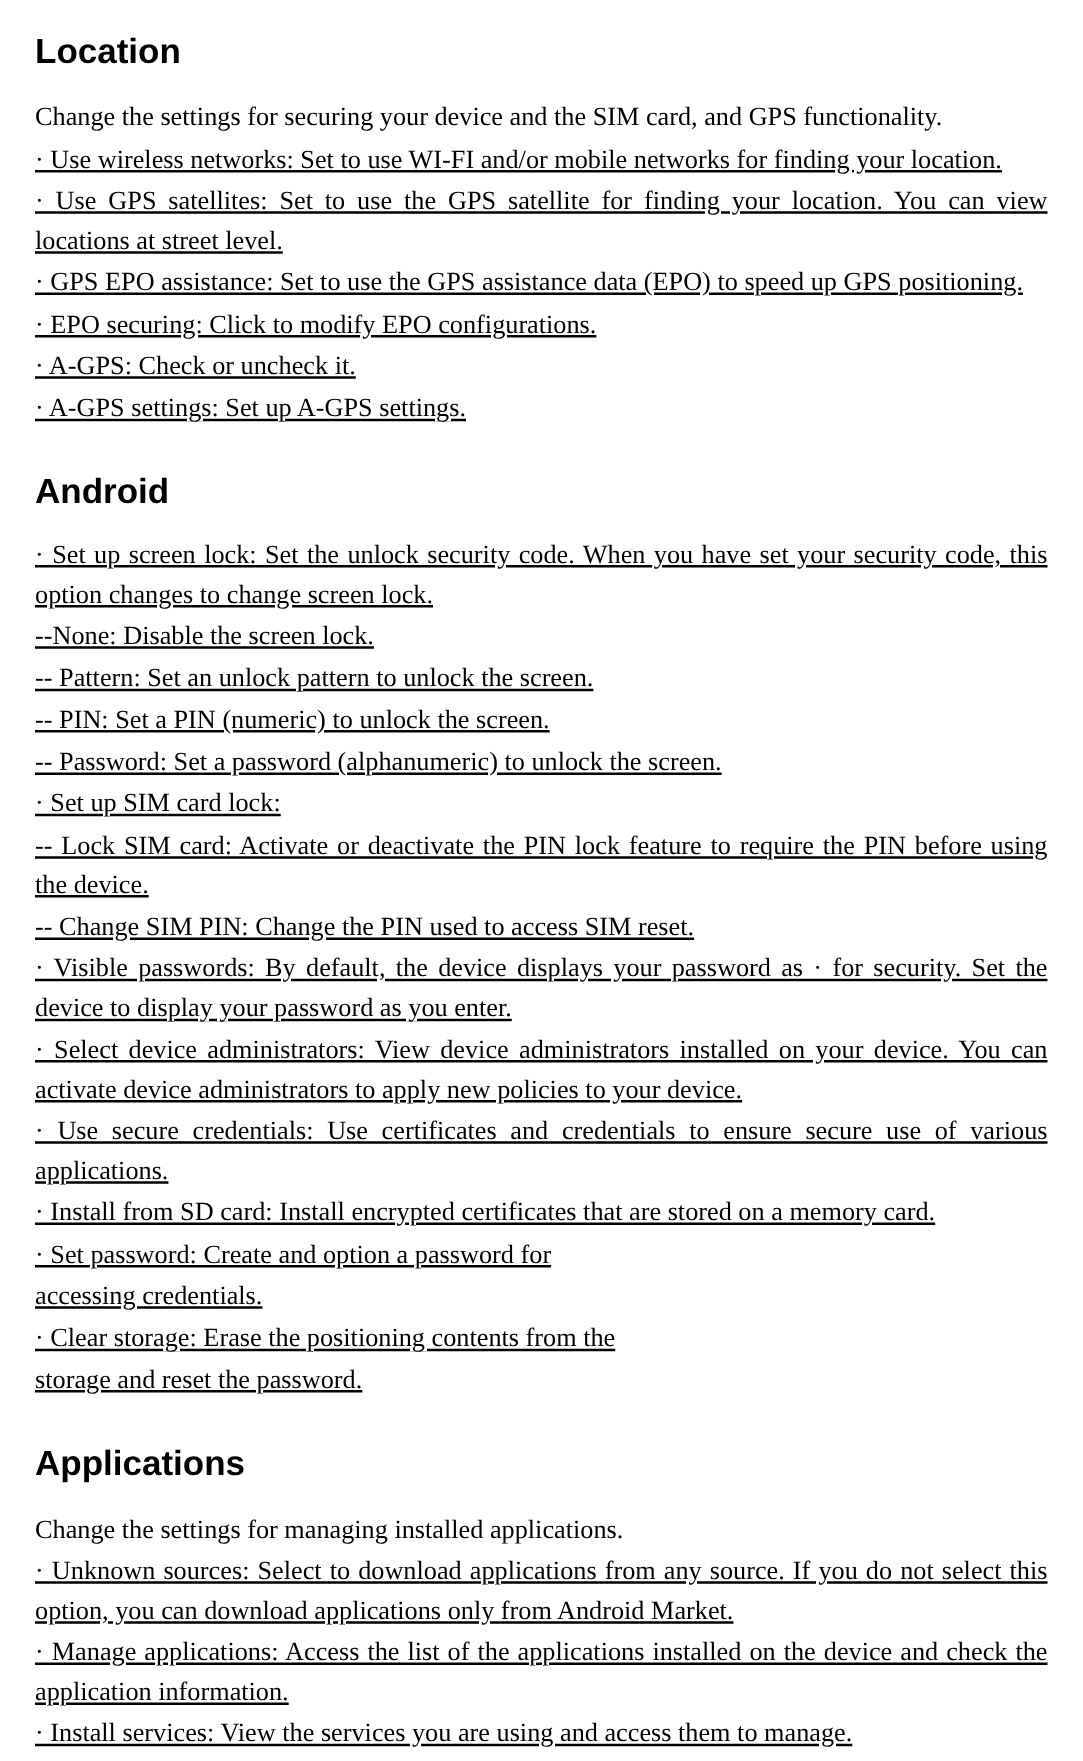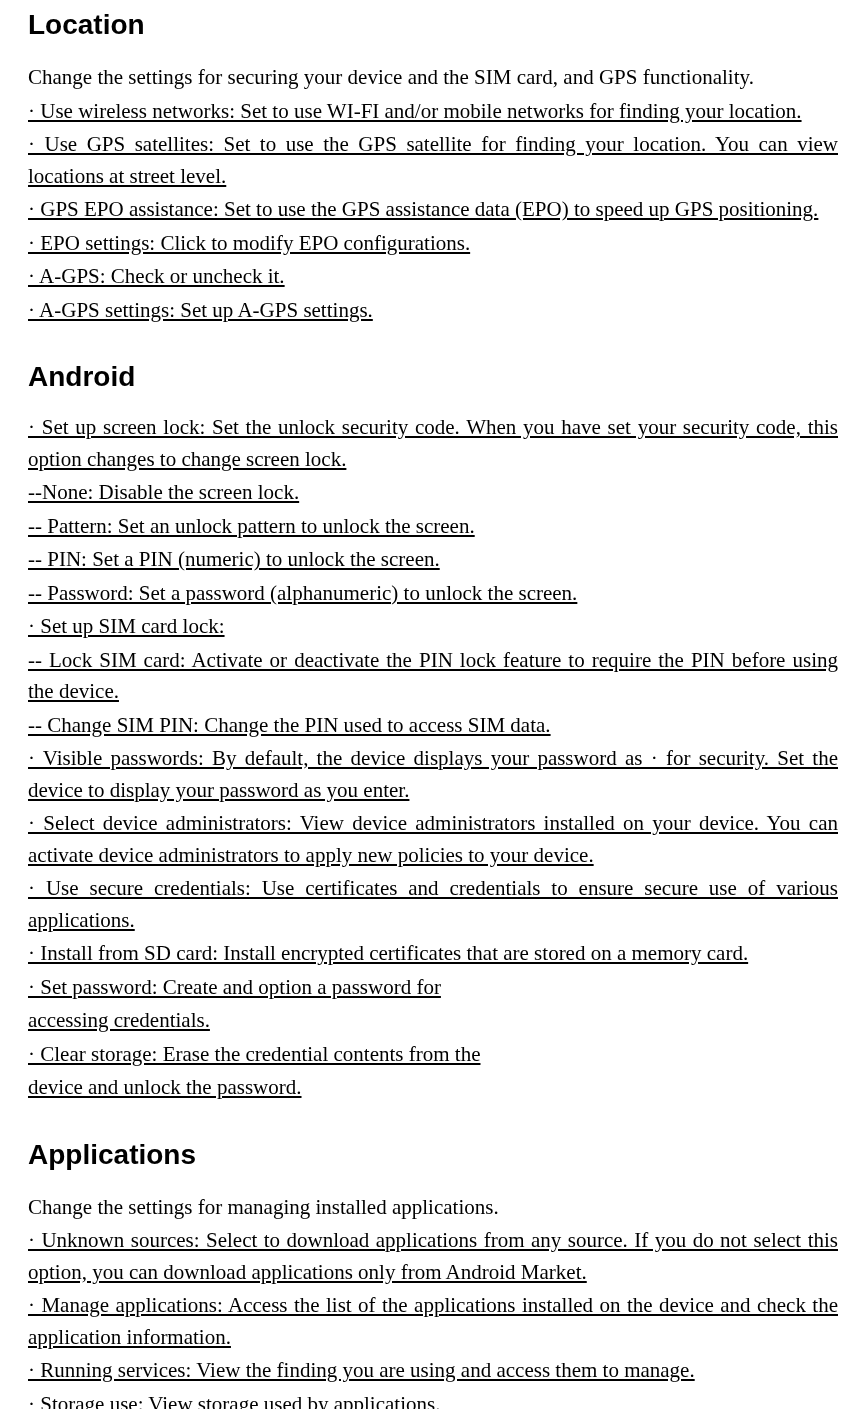"Location" h2:first-of-type { margin-top: 4px -> 20px }
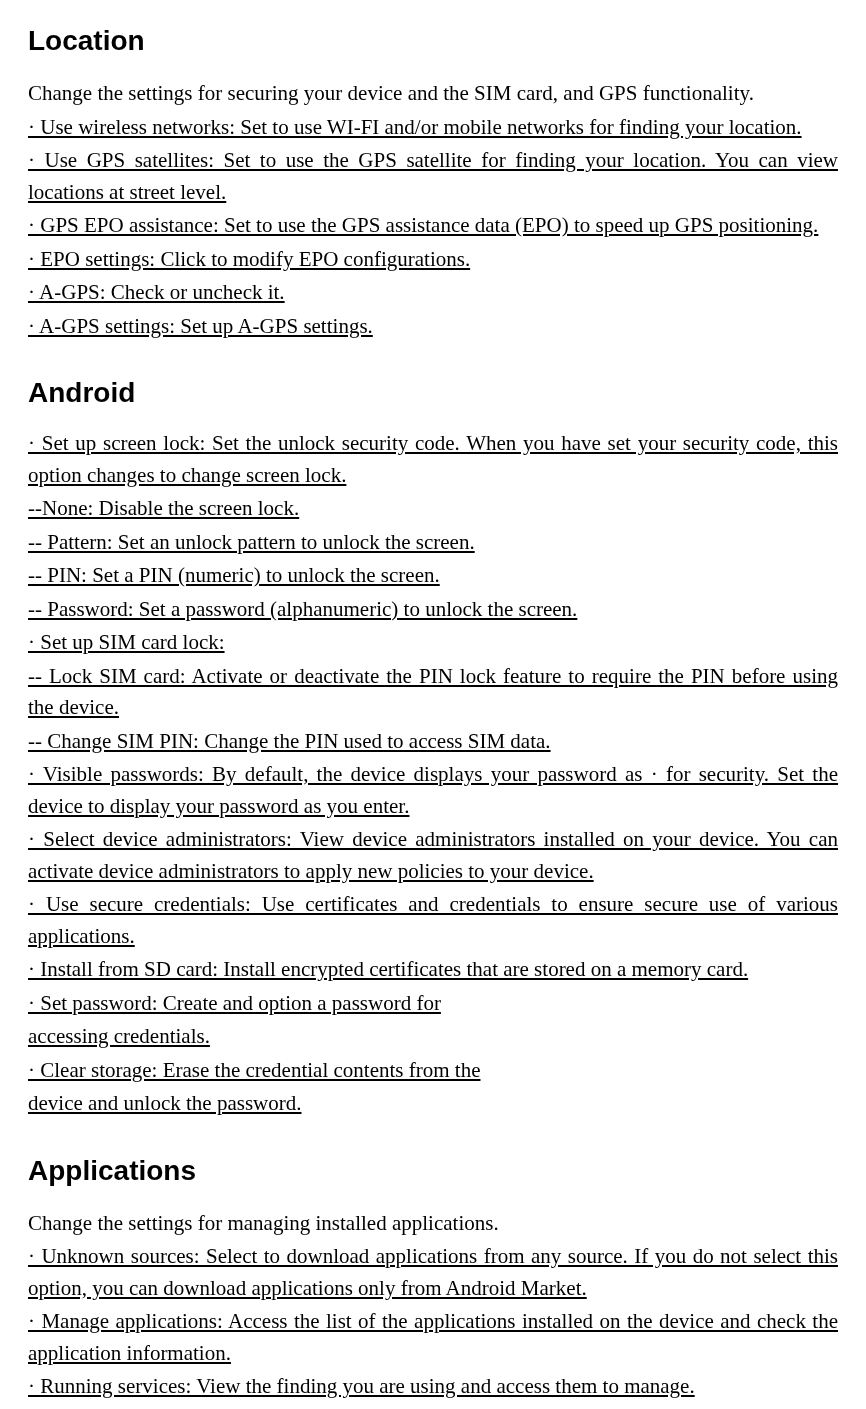"· EPO settings: Click to" p.item { text: settings -> securing }
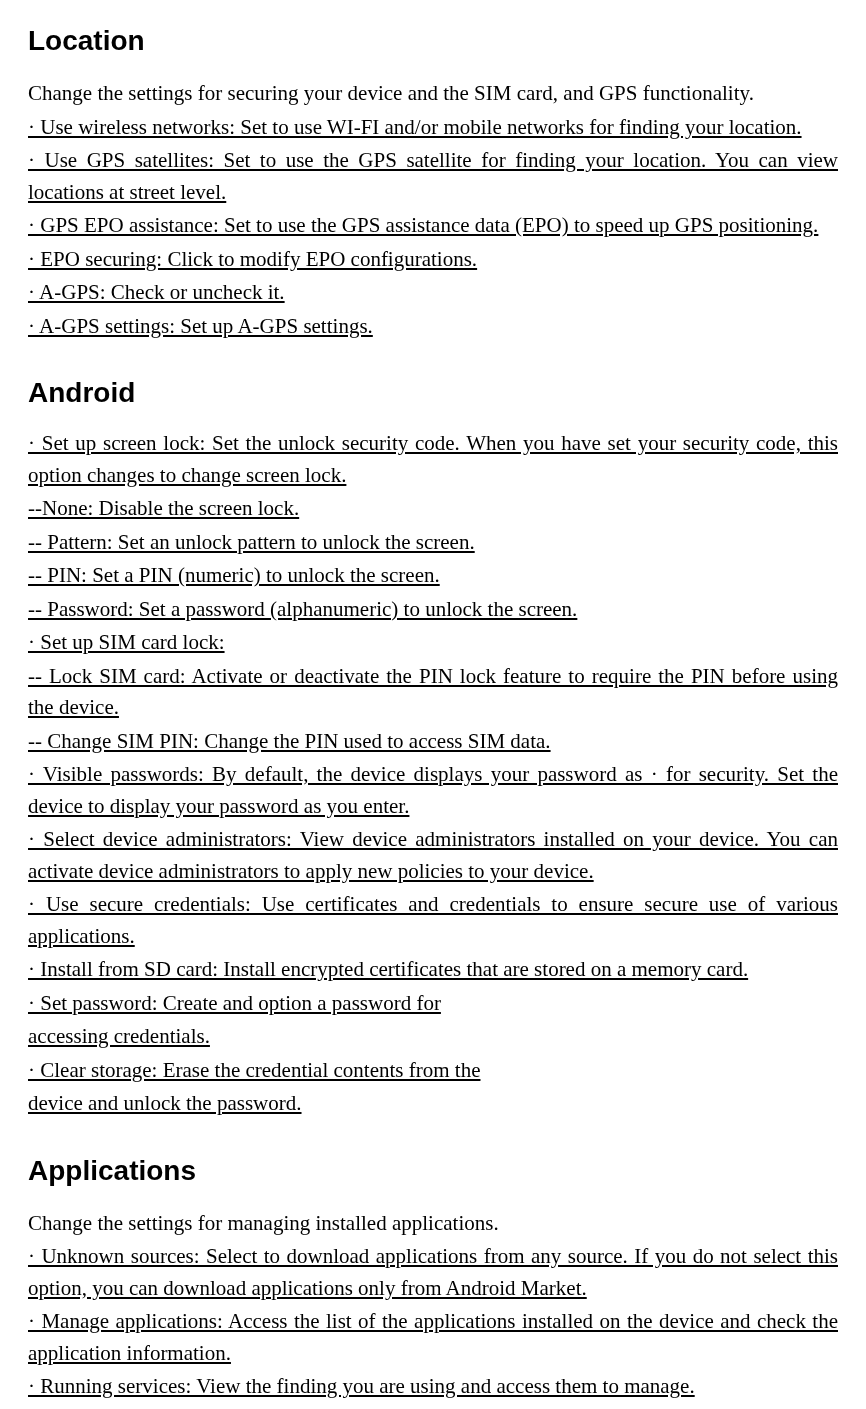"-- Change SIM PIN: Change" p.item { text: data -> reset }
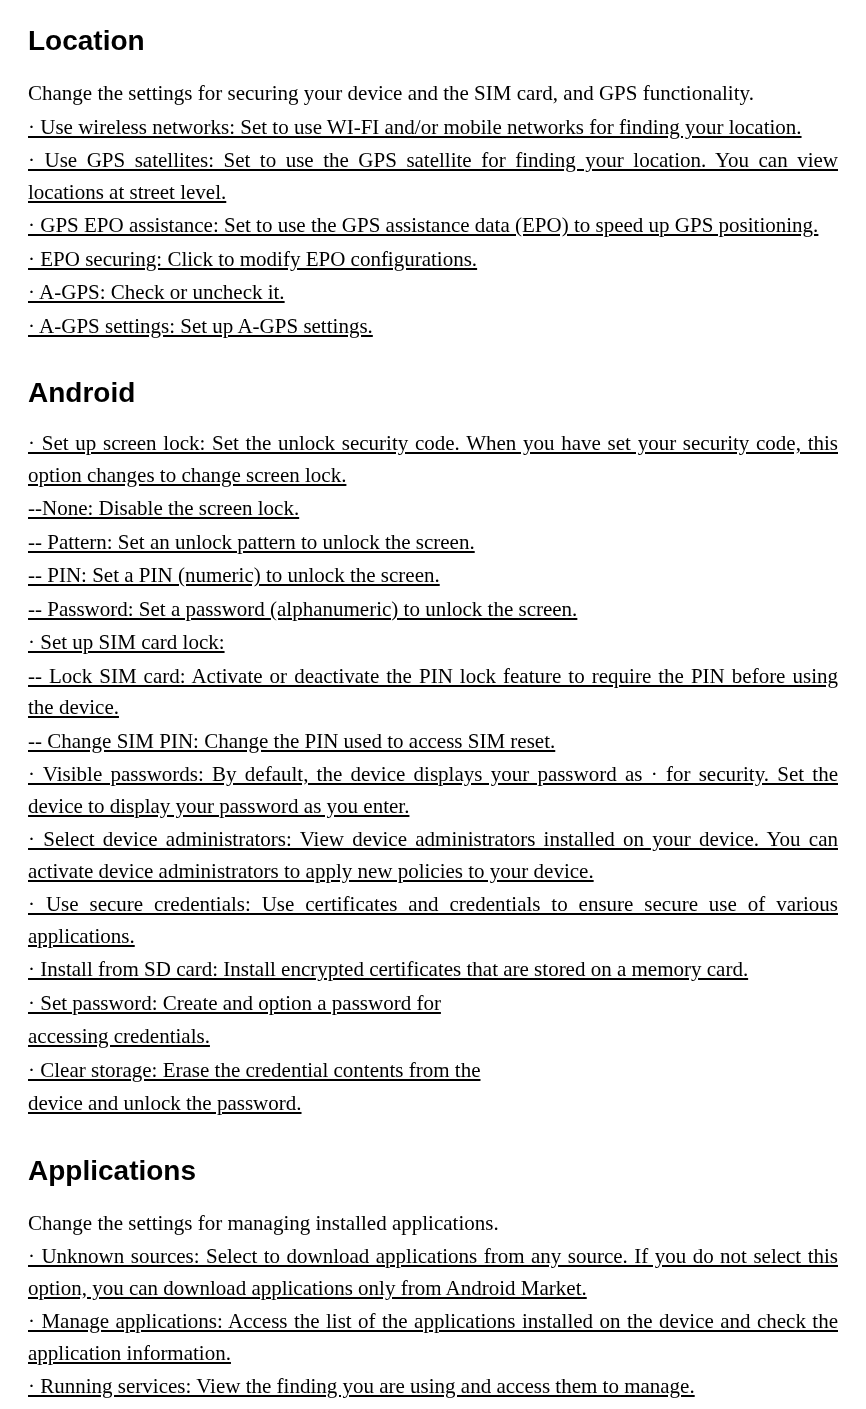"· Clear storage: Erase the" p.item { text: credential -> positioning }
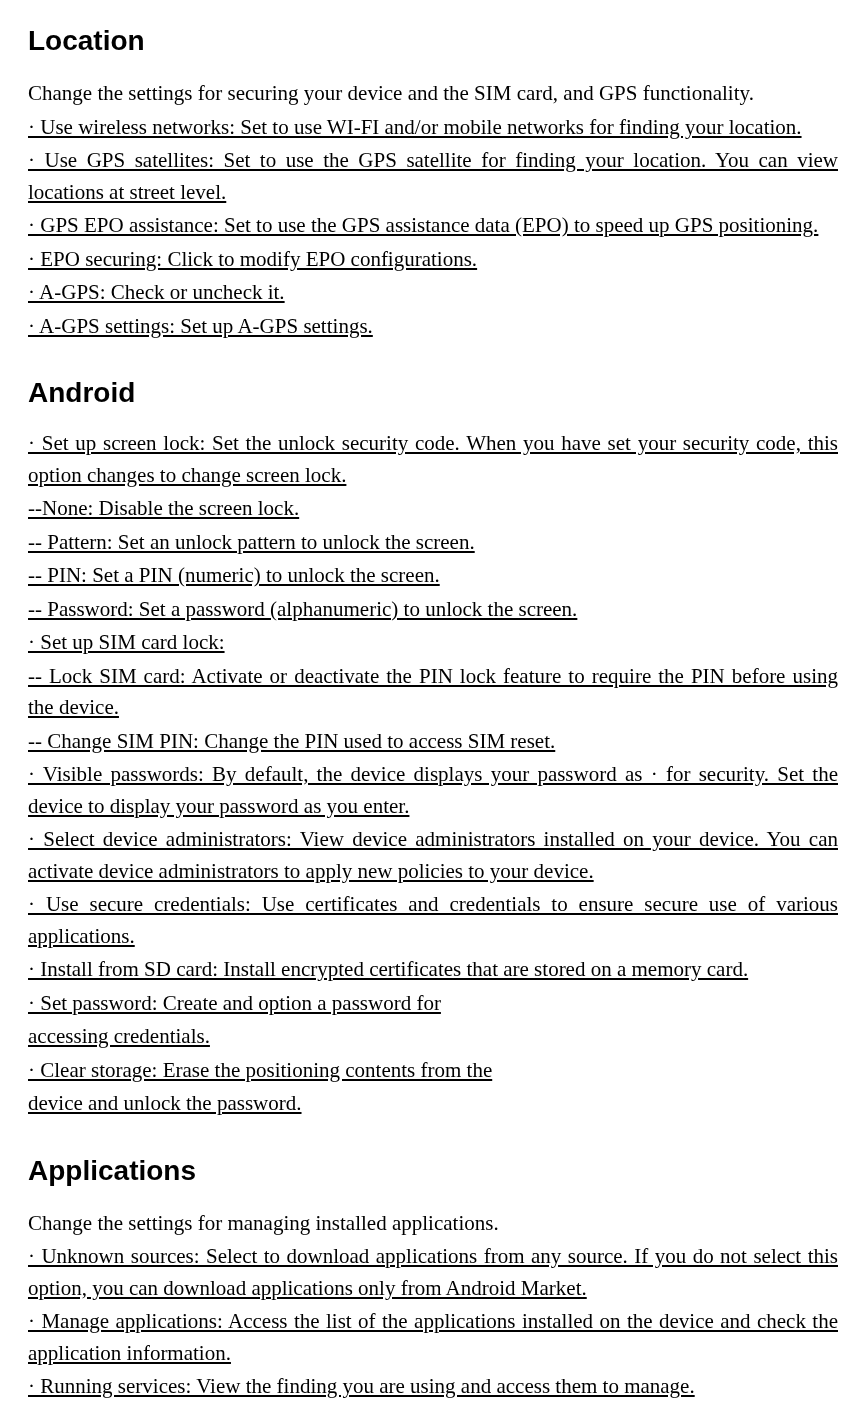"device and unlock the password." p.item { text: device and unlock -> storage and reset }
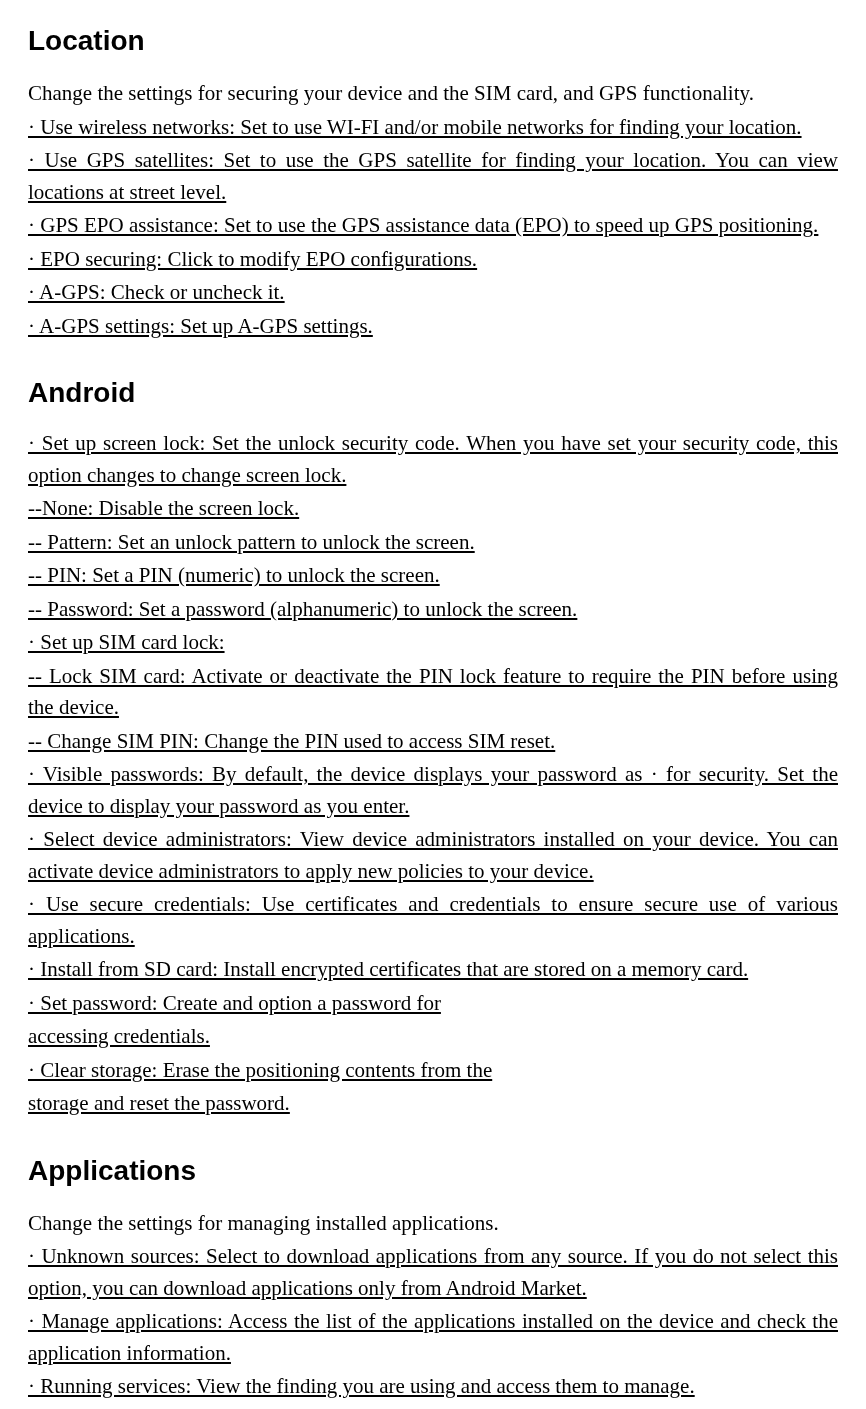"· Running services: View the" p.item { text: Running services: View the finding -> Install services: View the services }
